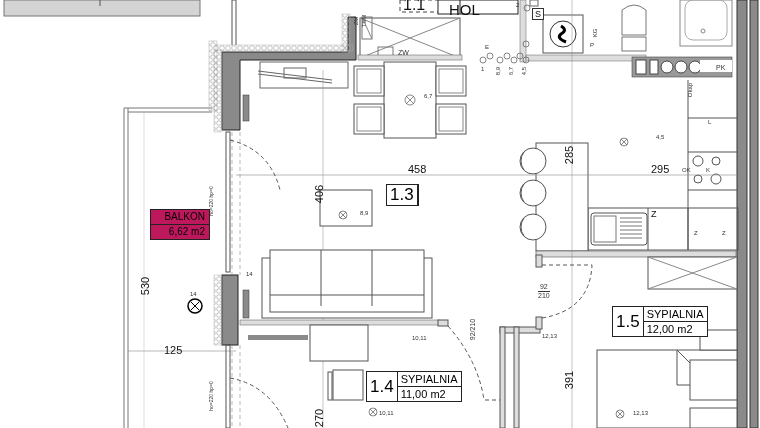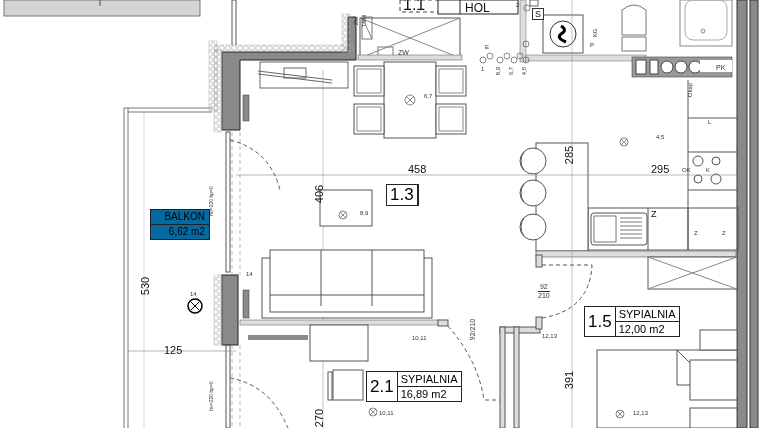"HOL" div.lbl { font-size: 12px -> 15px; left: 465px -> 449px }
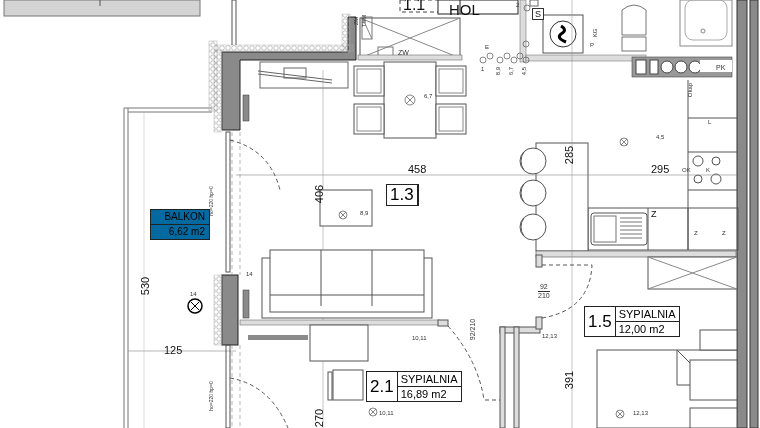"BALKON" .box-lbl { background: #0369a1 -> #be185d }
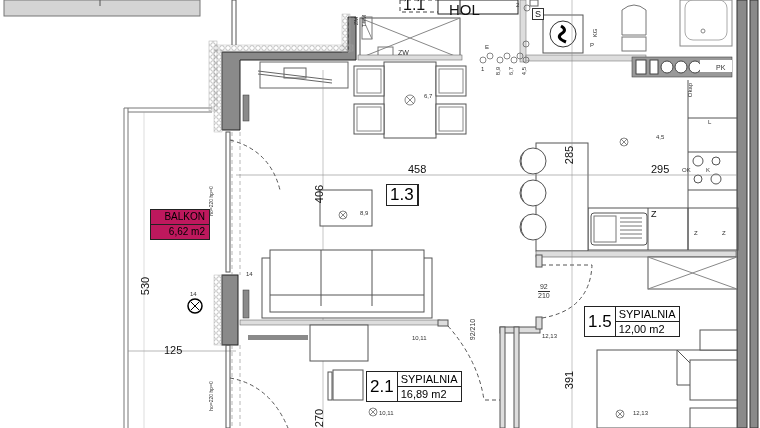"1.5" div.room-tag { left: 584px -> 612px }
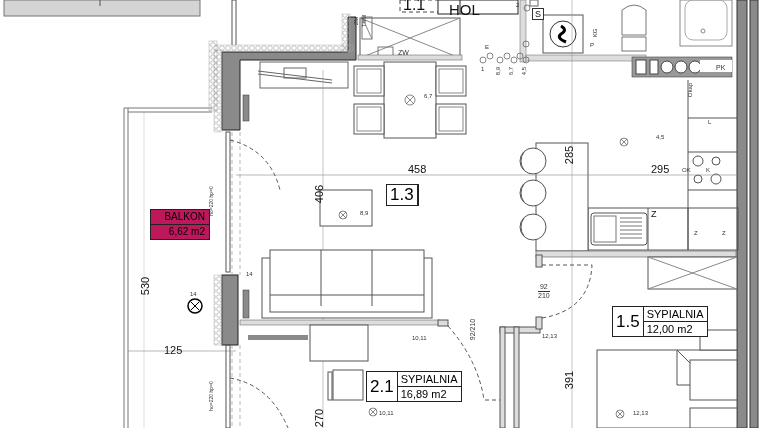"2.1" div.num { text: 2.1 -> 1.4 }
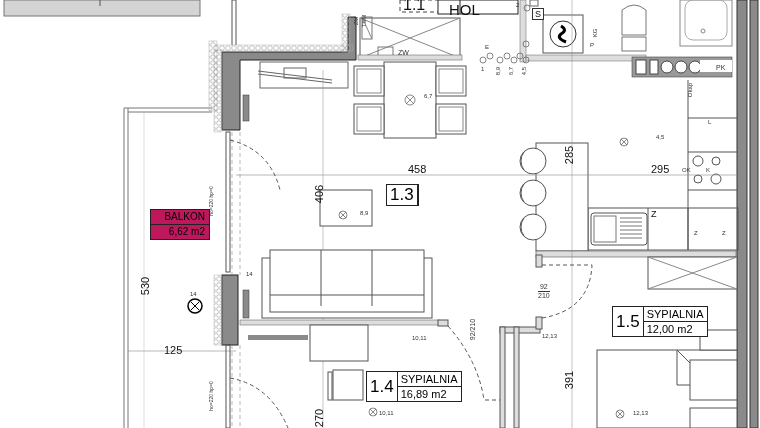"16,89 m2" div.area { text: 16,89 -> 11,00 }
